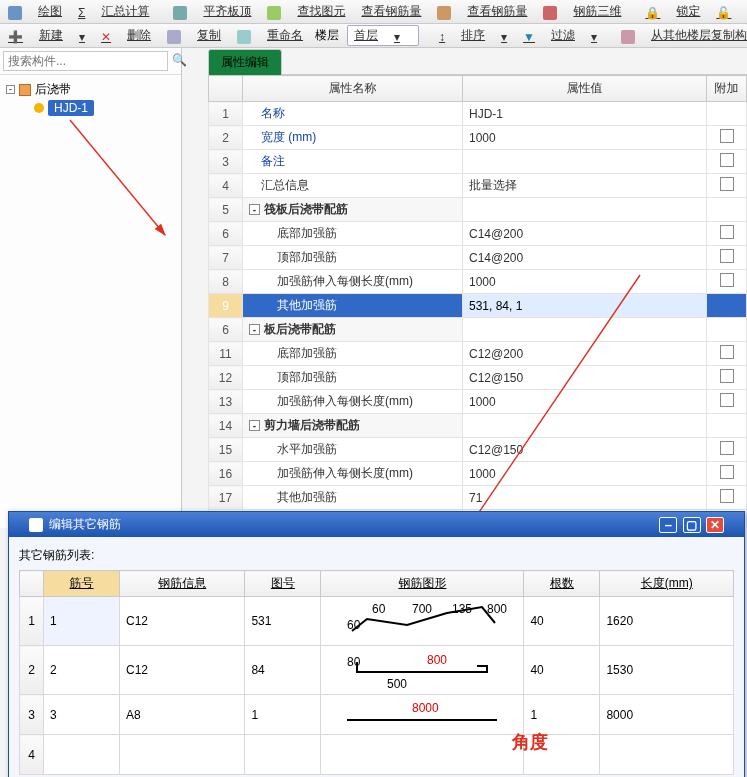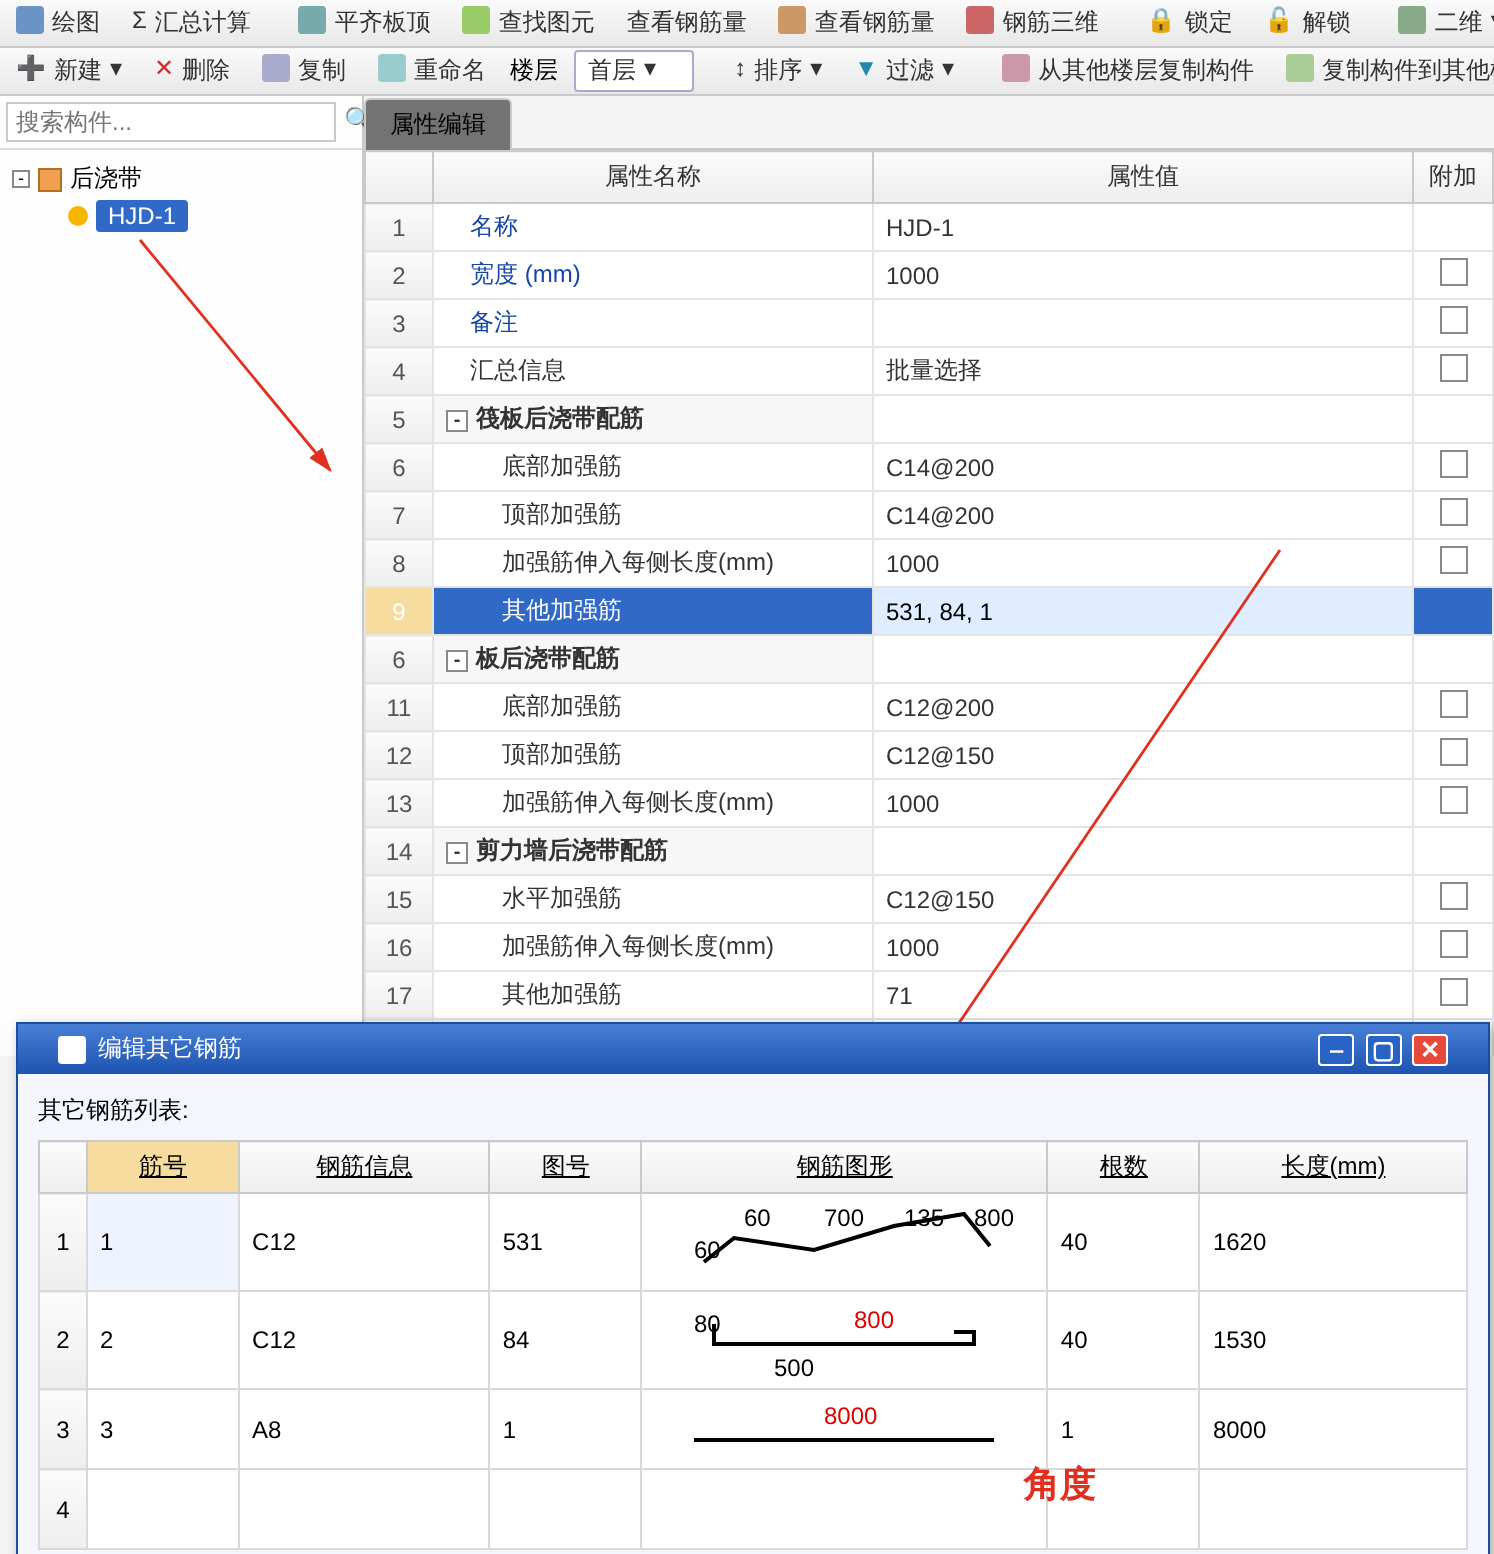"绘图" .toolbar .tbtn { align-items: flex-start -> flex-end; gap: 4px -> 16px; text-decoration: none -> underline }
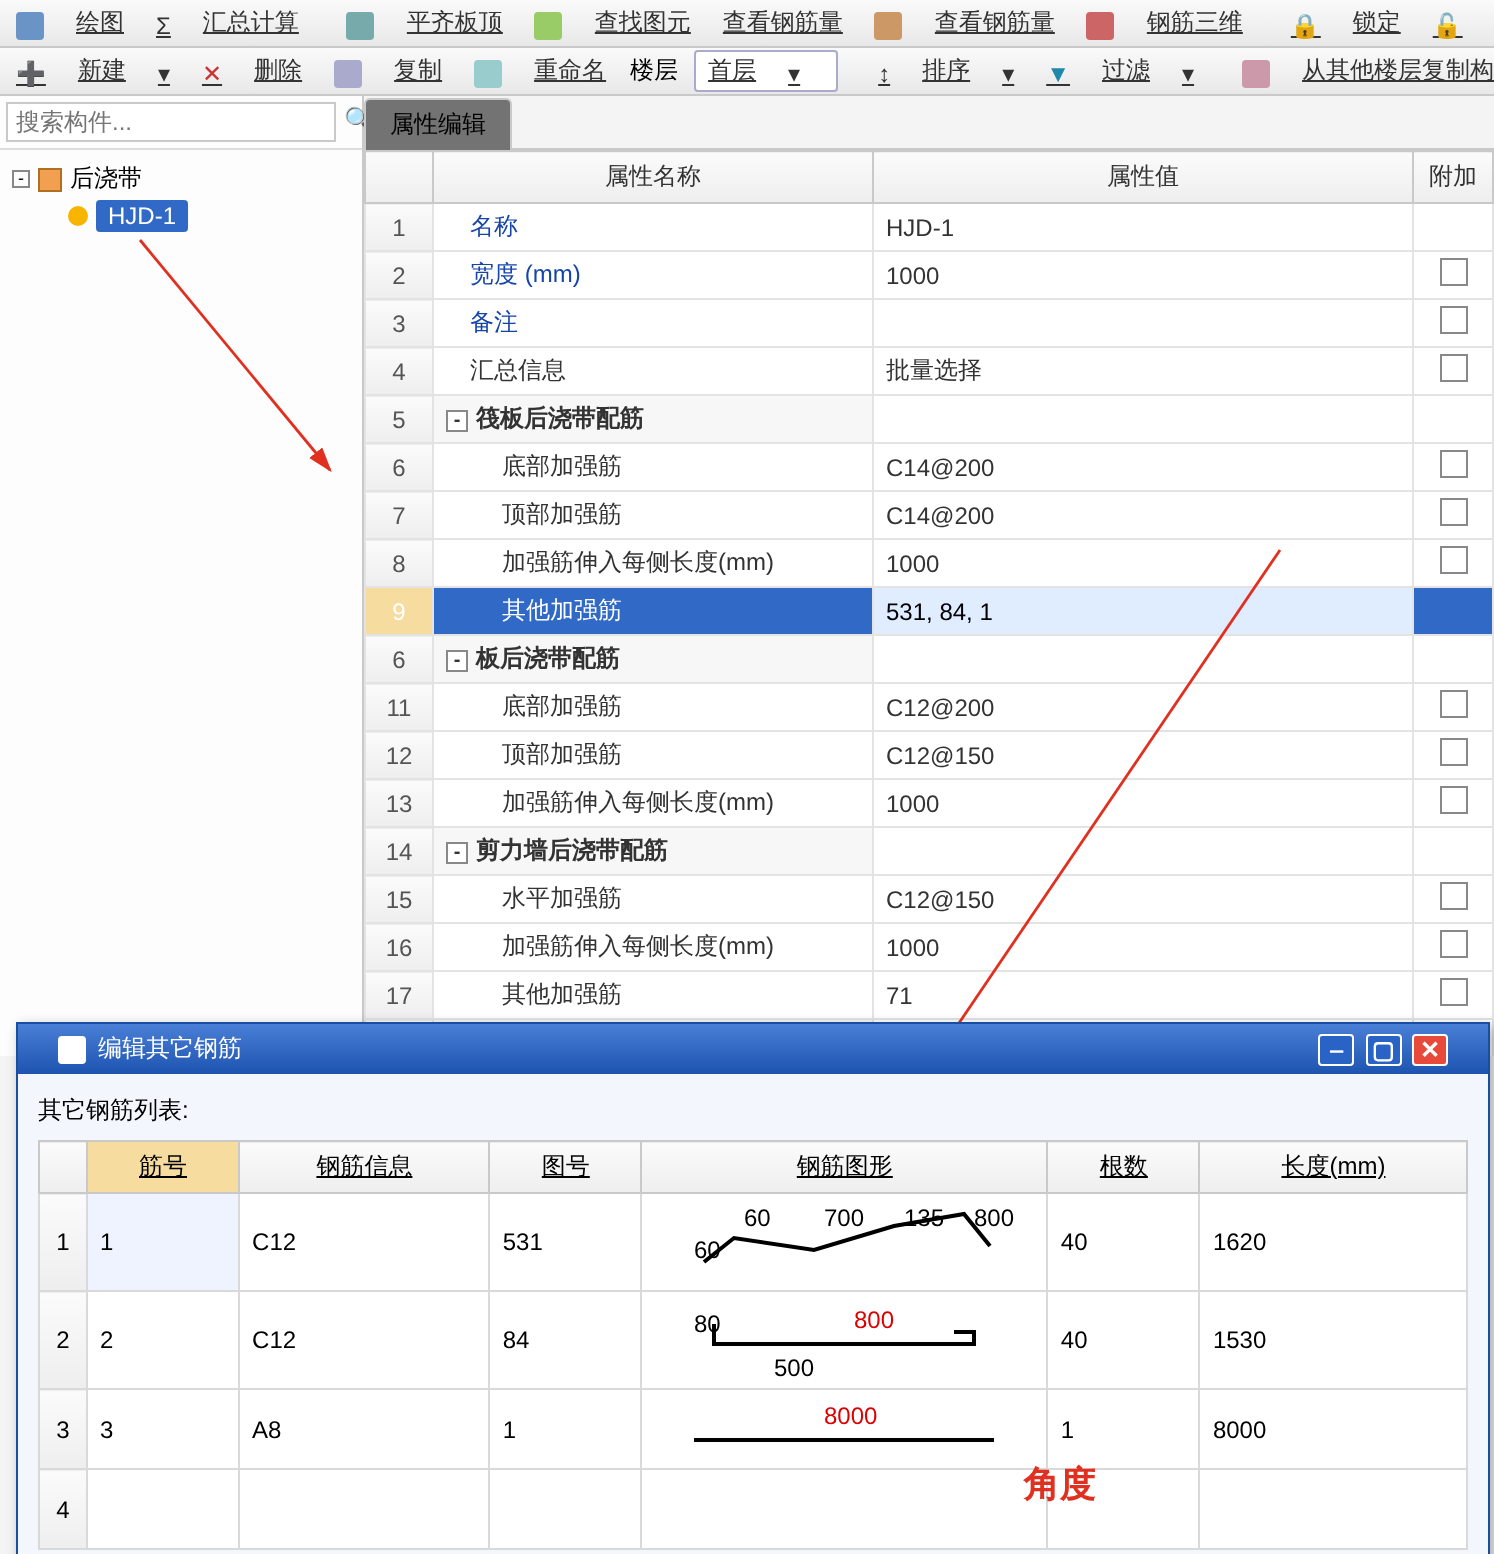"搜索构件..." .main { gap: none -> 26px }
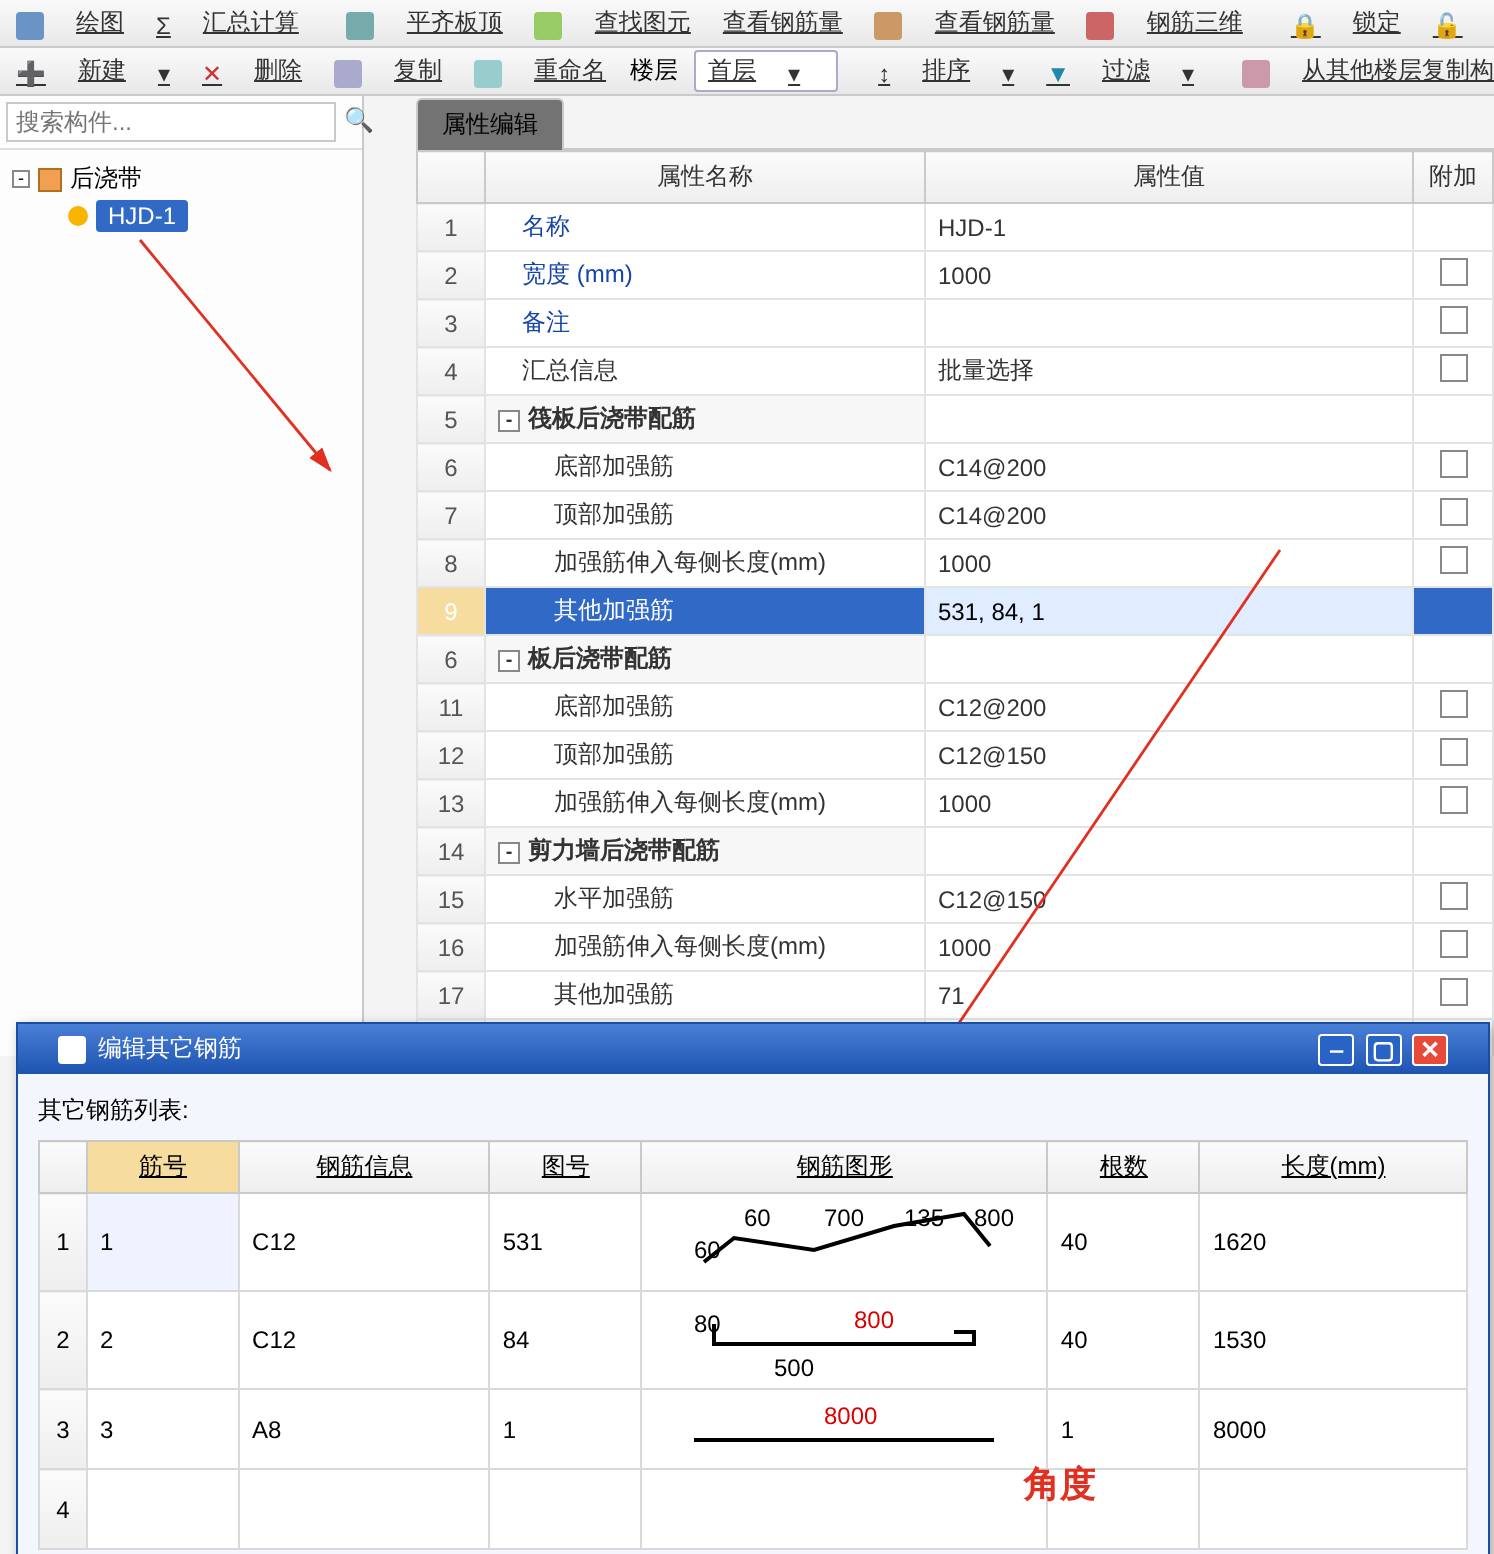"属性编辑" .tab { background: #737373 -> #15803d }
